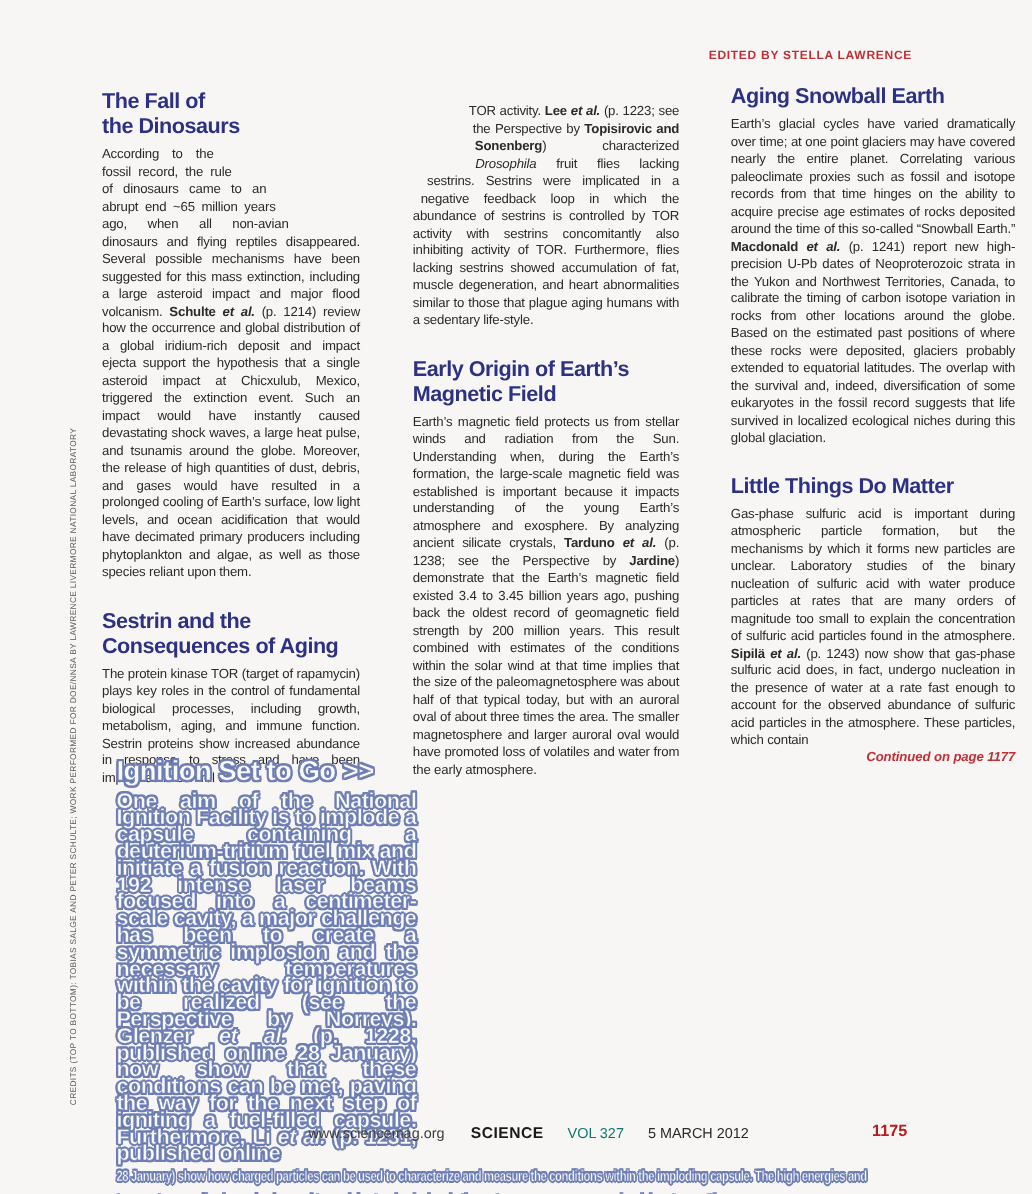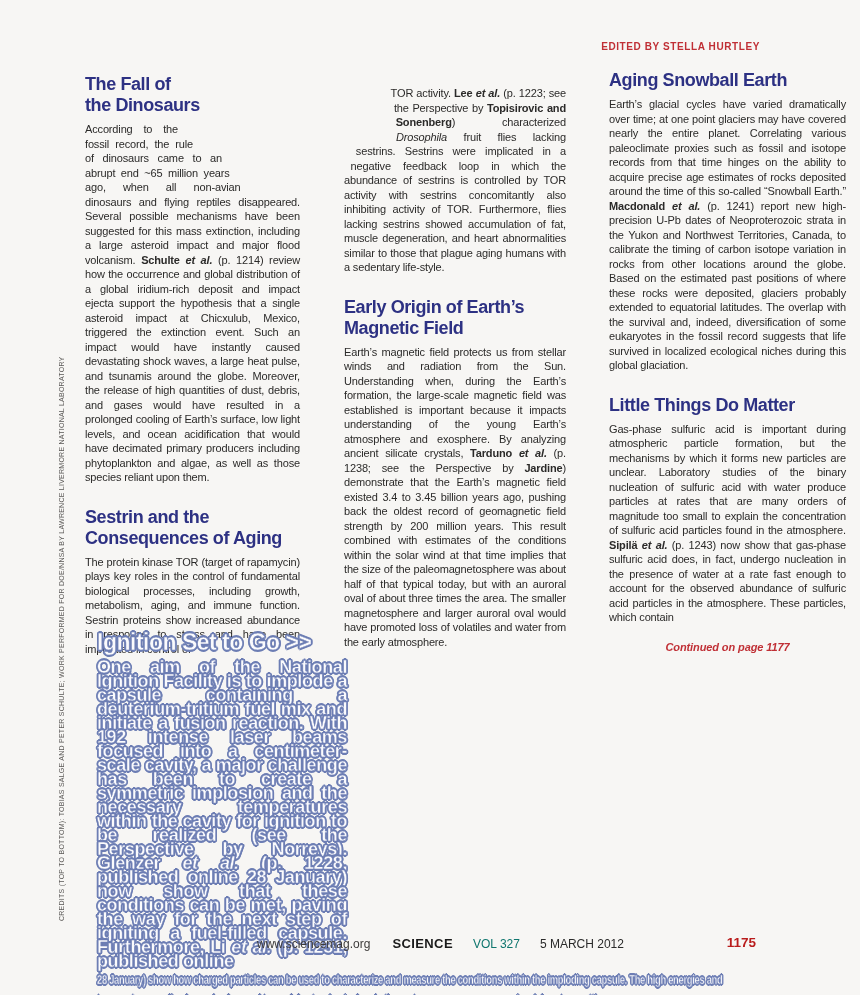"EDITED BY STELLA HURTLEY" div.edited-by { text: HURTLEY -> LAWRENCE }
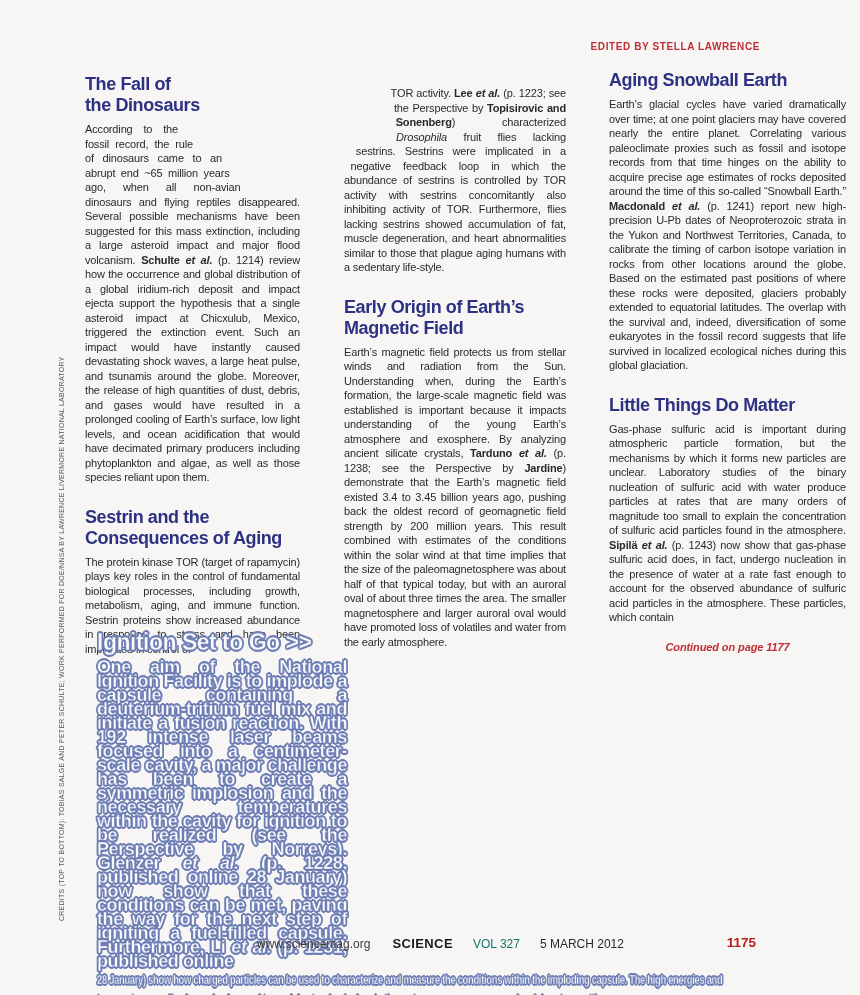"Continued on page 1177" .continued { margin-top: 16px -> none; text-align: center -> right }
